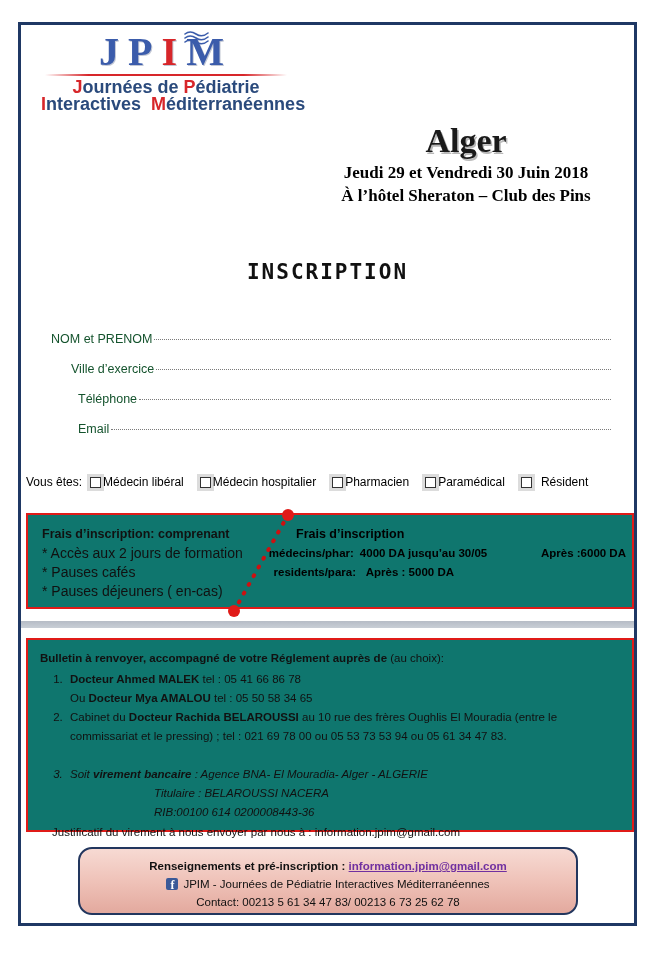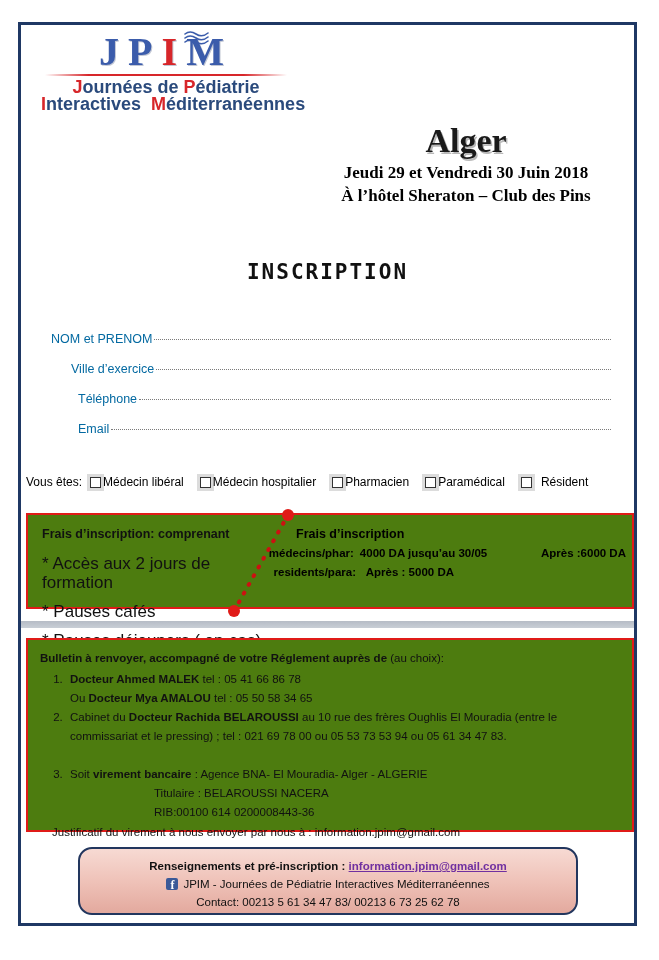"NOM et PRENOM" .field-row { color: #0369a1 -> #14532d }
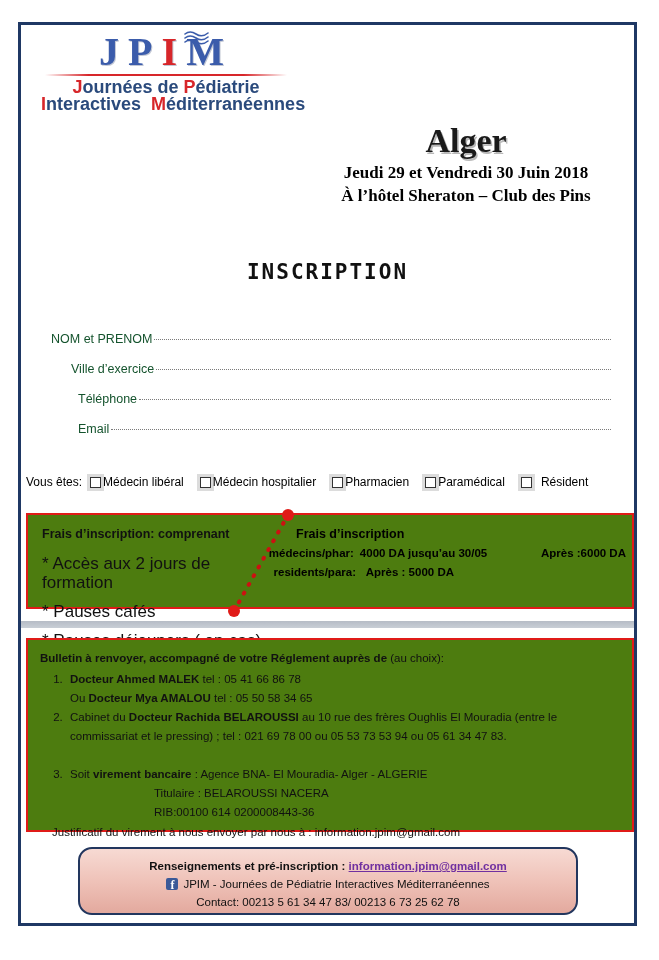"Frais d’inscription: comprenant" .redbox { background: #4d7c0f -> #0f766e }
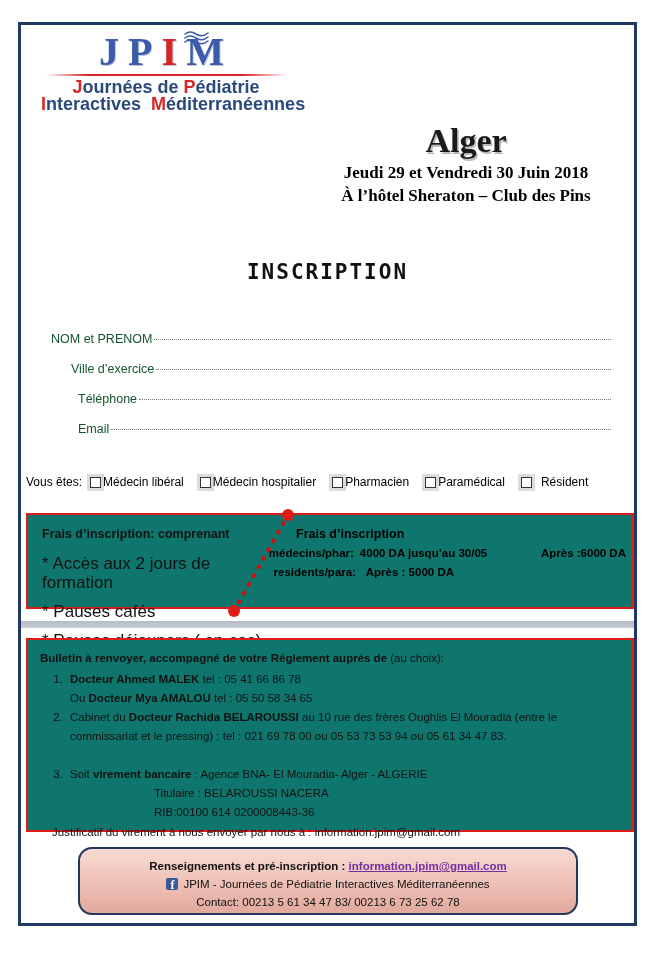"* Accès aux 2 jours" .fees-bullet { font-size: 17px -> 14px; margin-top: 10px -> none }
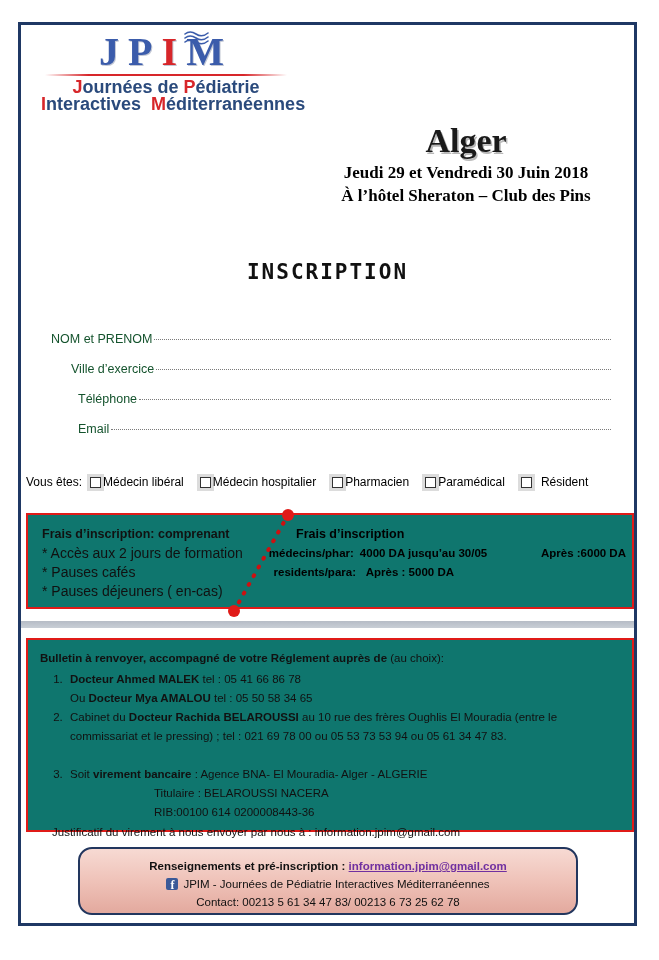"Soit virement bancaire : Agence" ol.pay-list > li.spaced-item { font-style: none -> italic }
